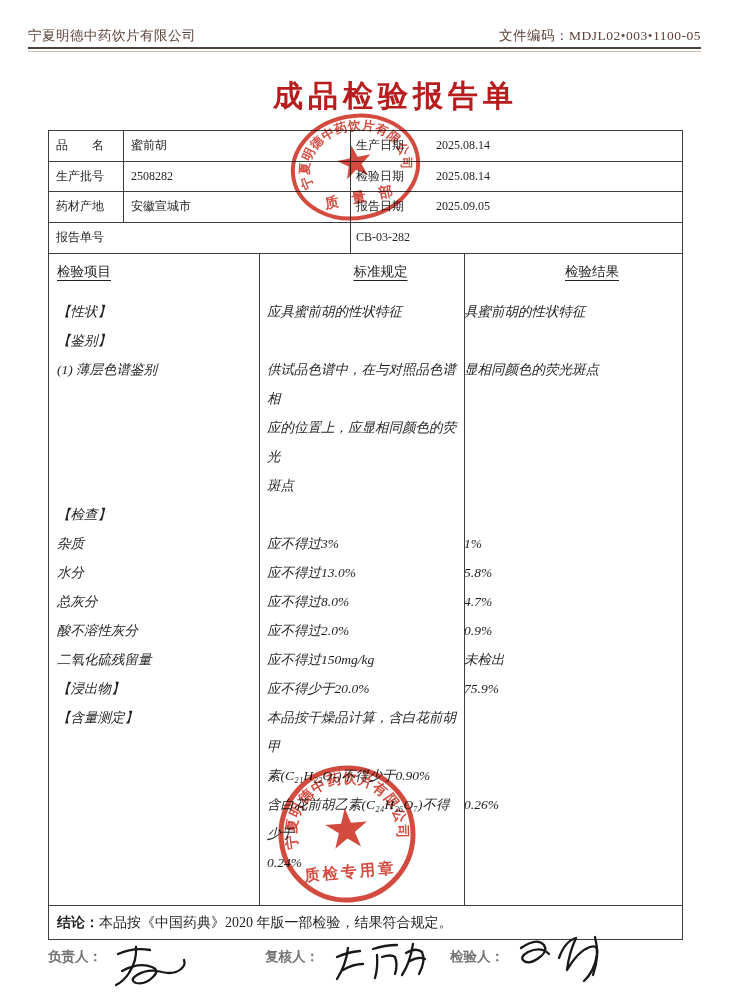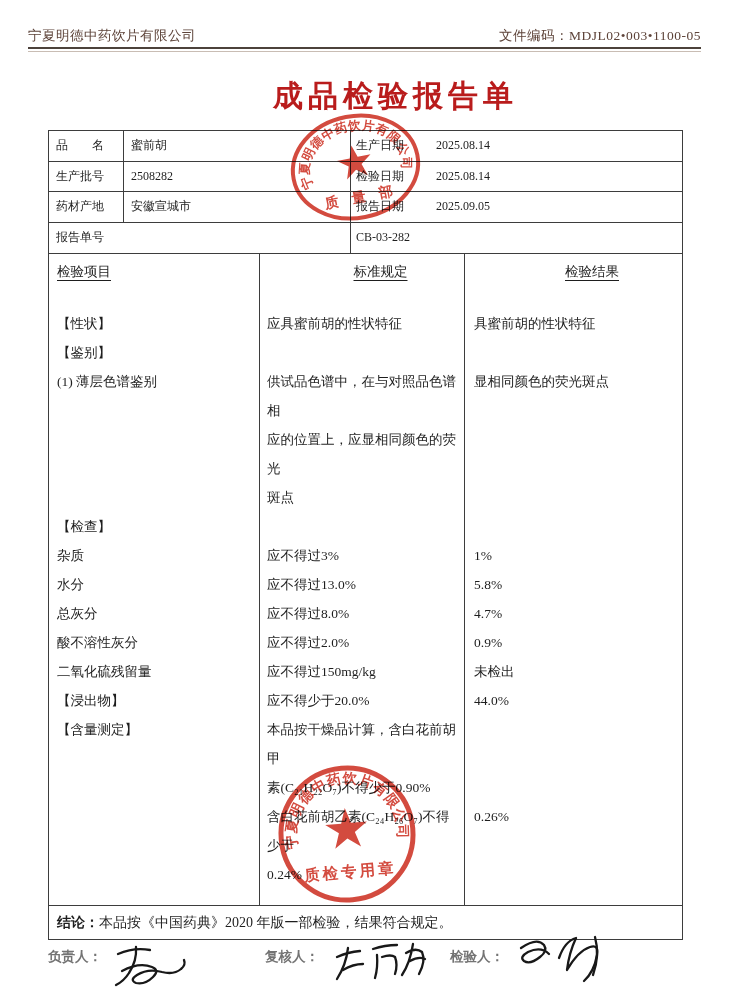"【性状】" .irows { font-style: none -> italic; margin-top: 28px -> 16px }
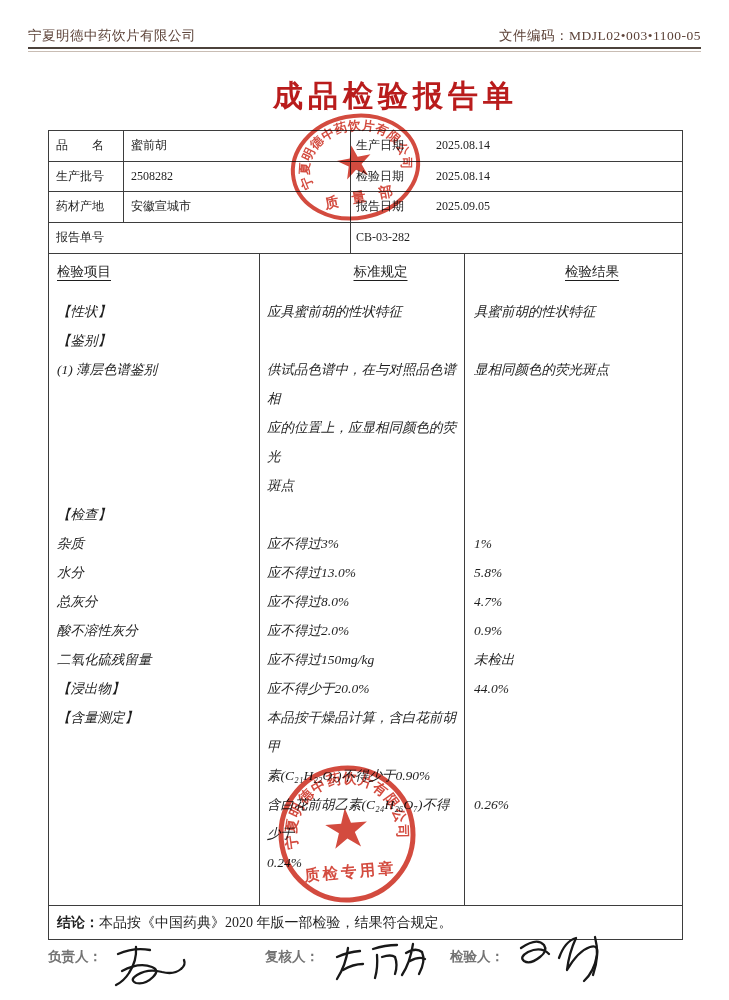"具蜜前胡的性状特征" .r .c3 { padding-left: 10px -> none }
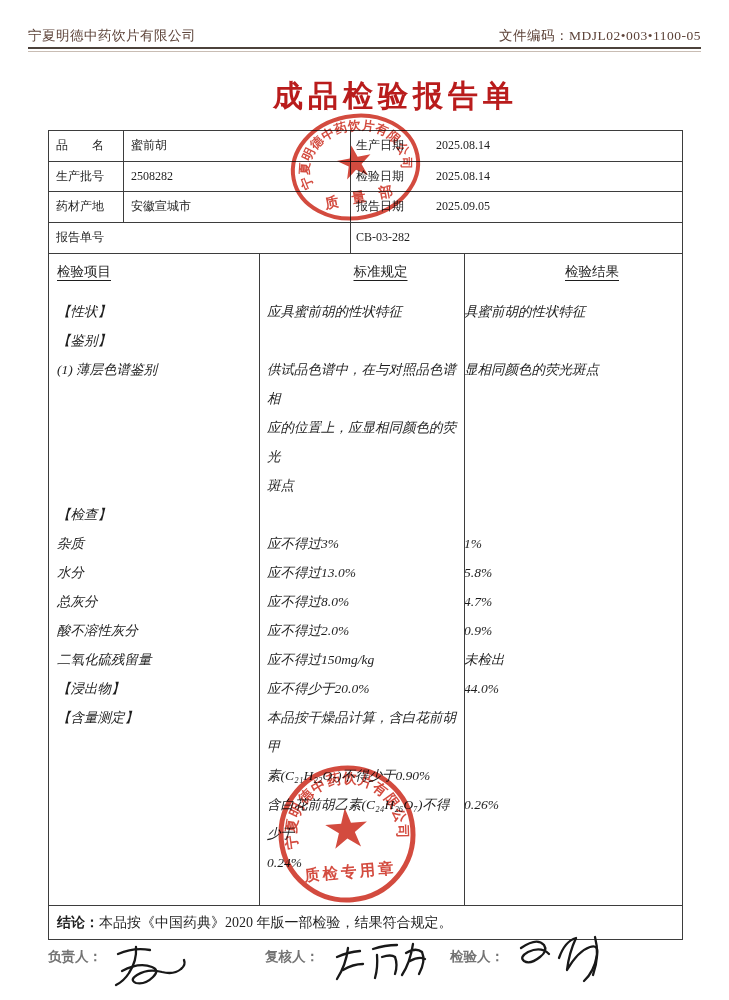"44.0%" div.c3 { text: 44.0% -> 75.9% }
